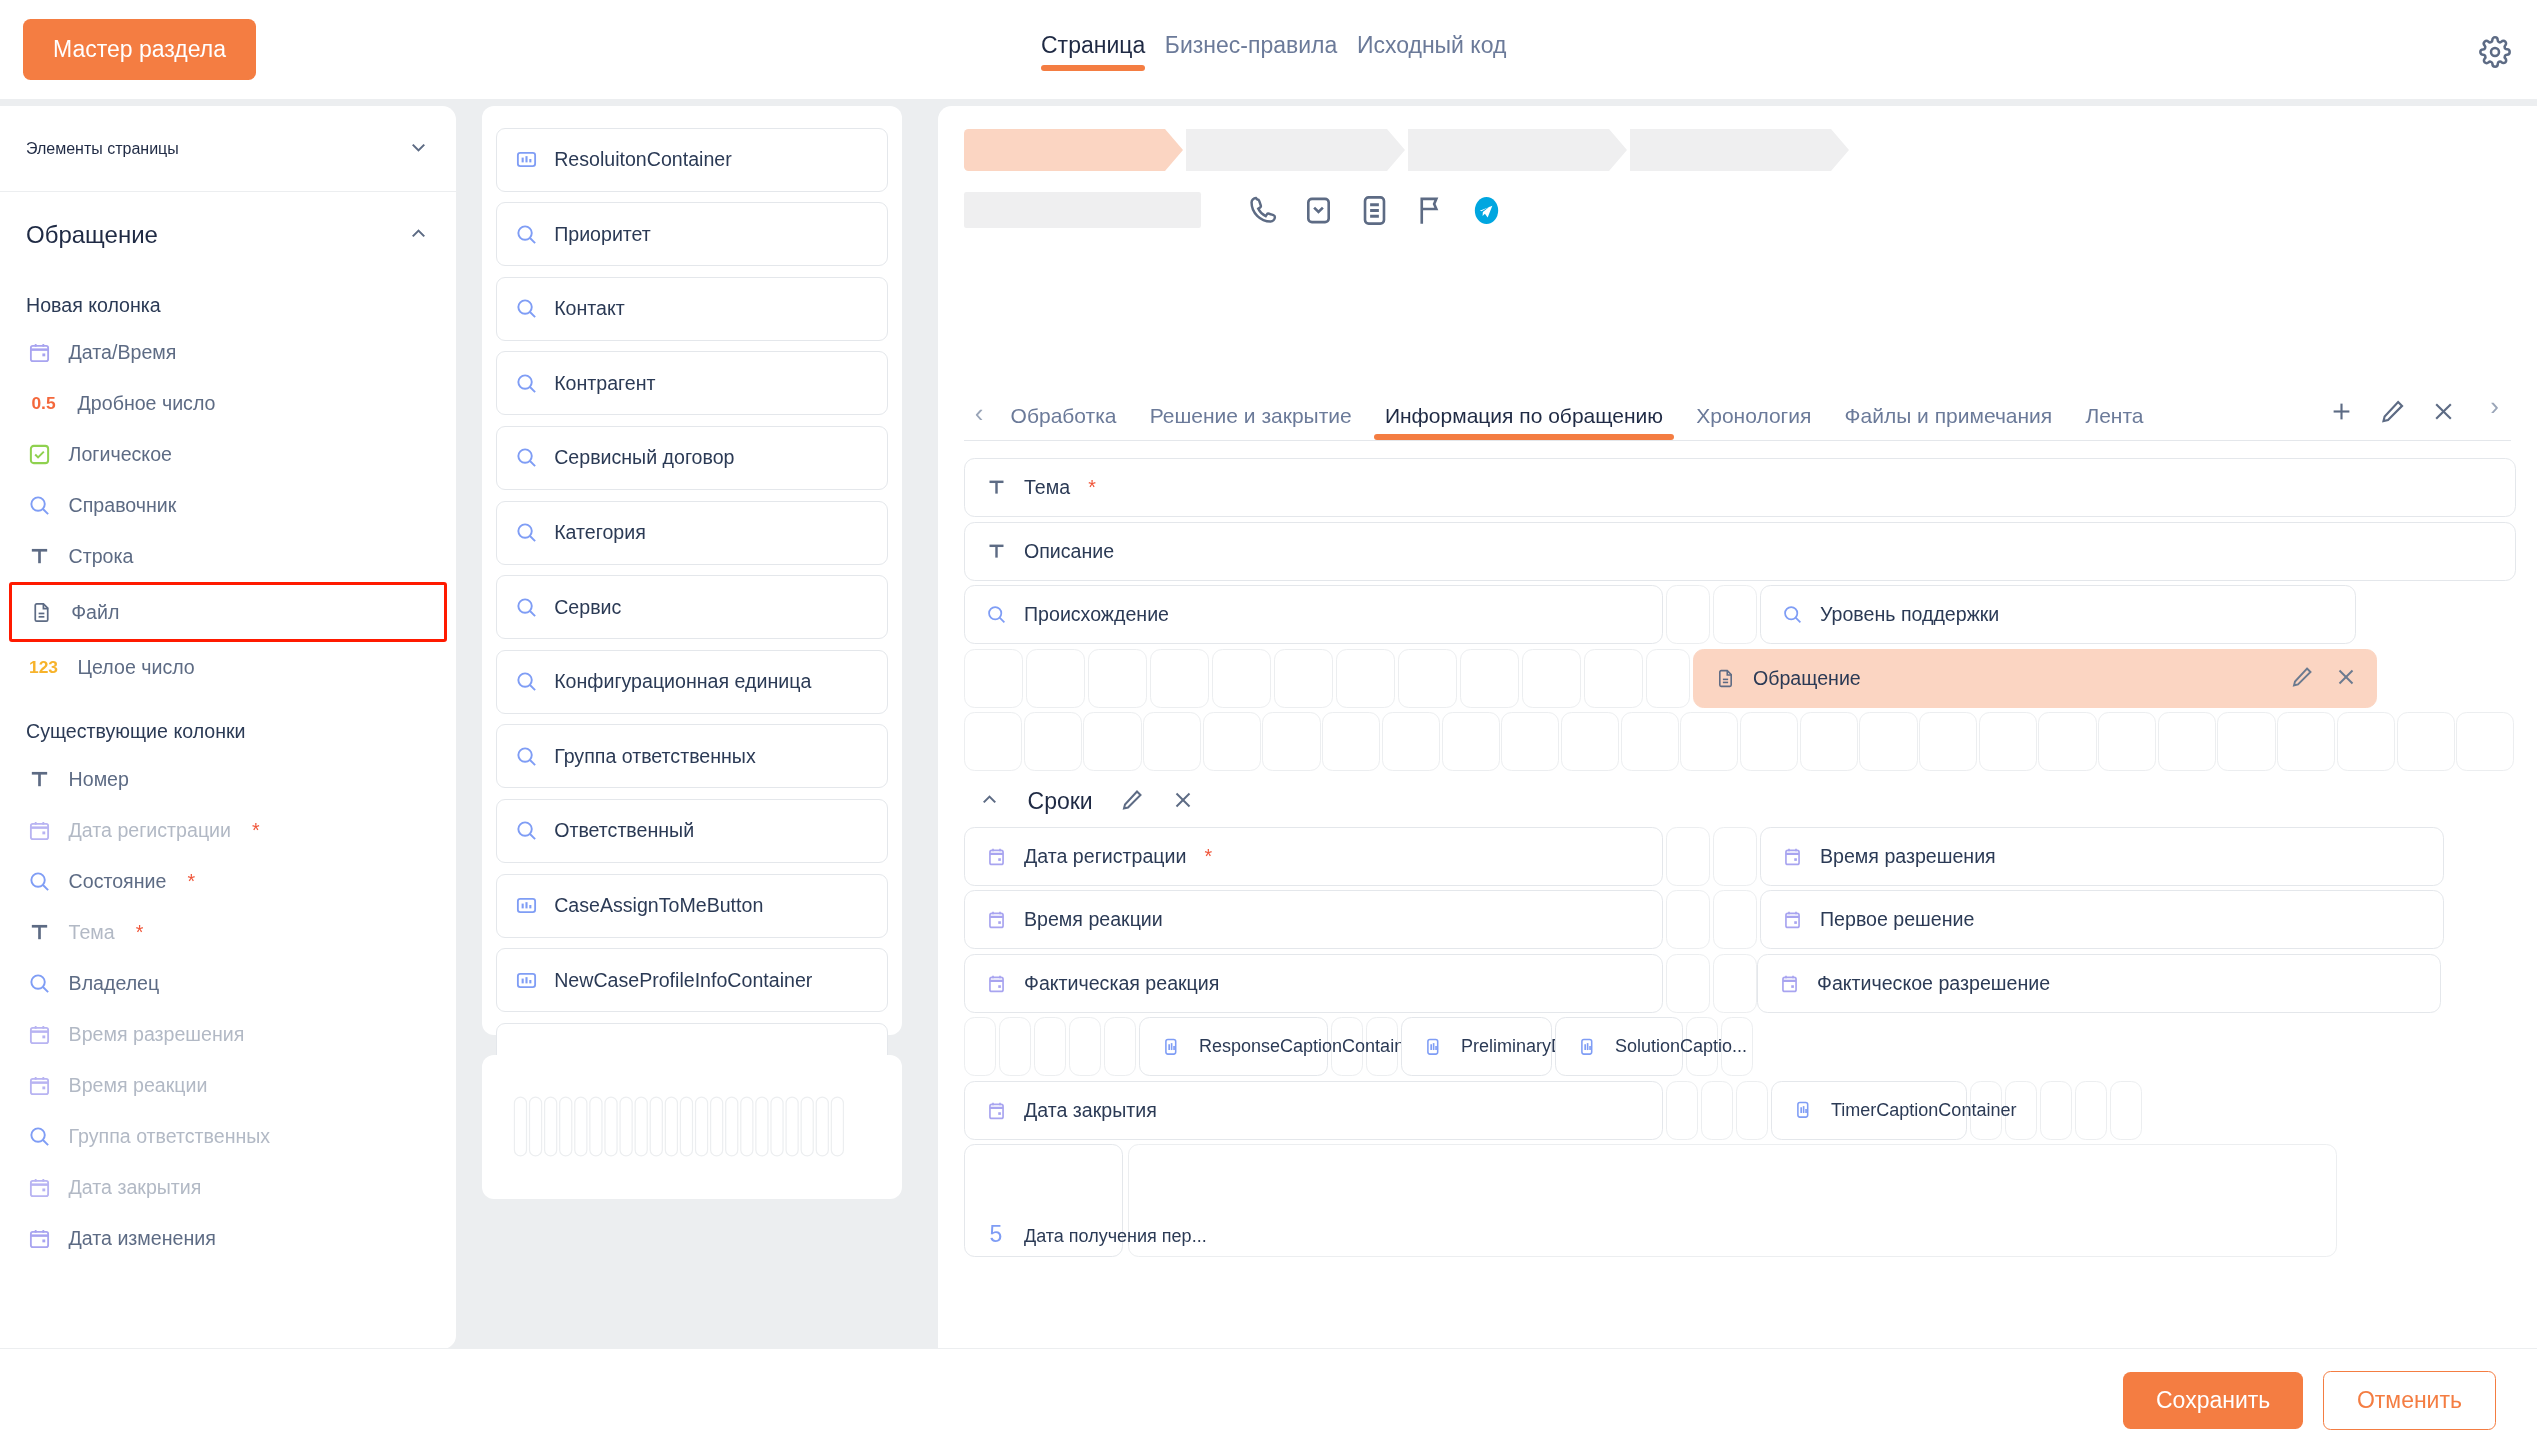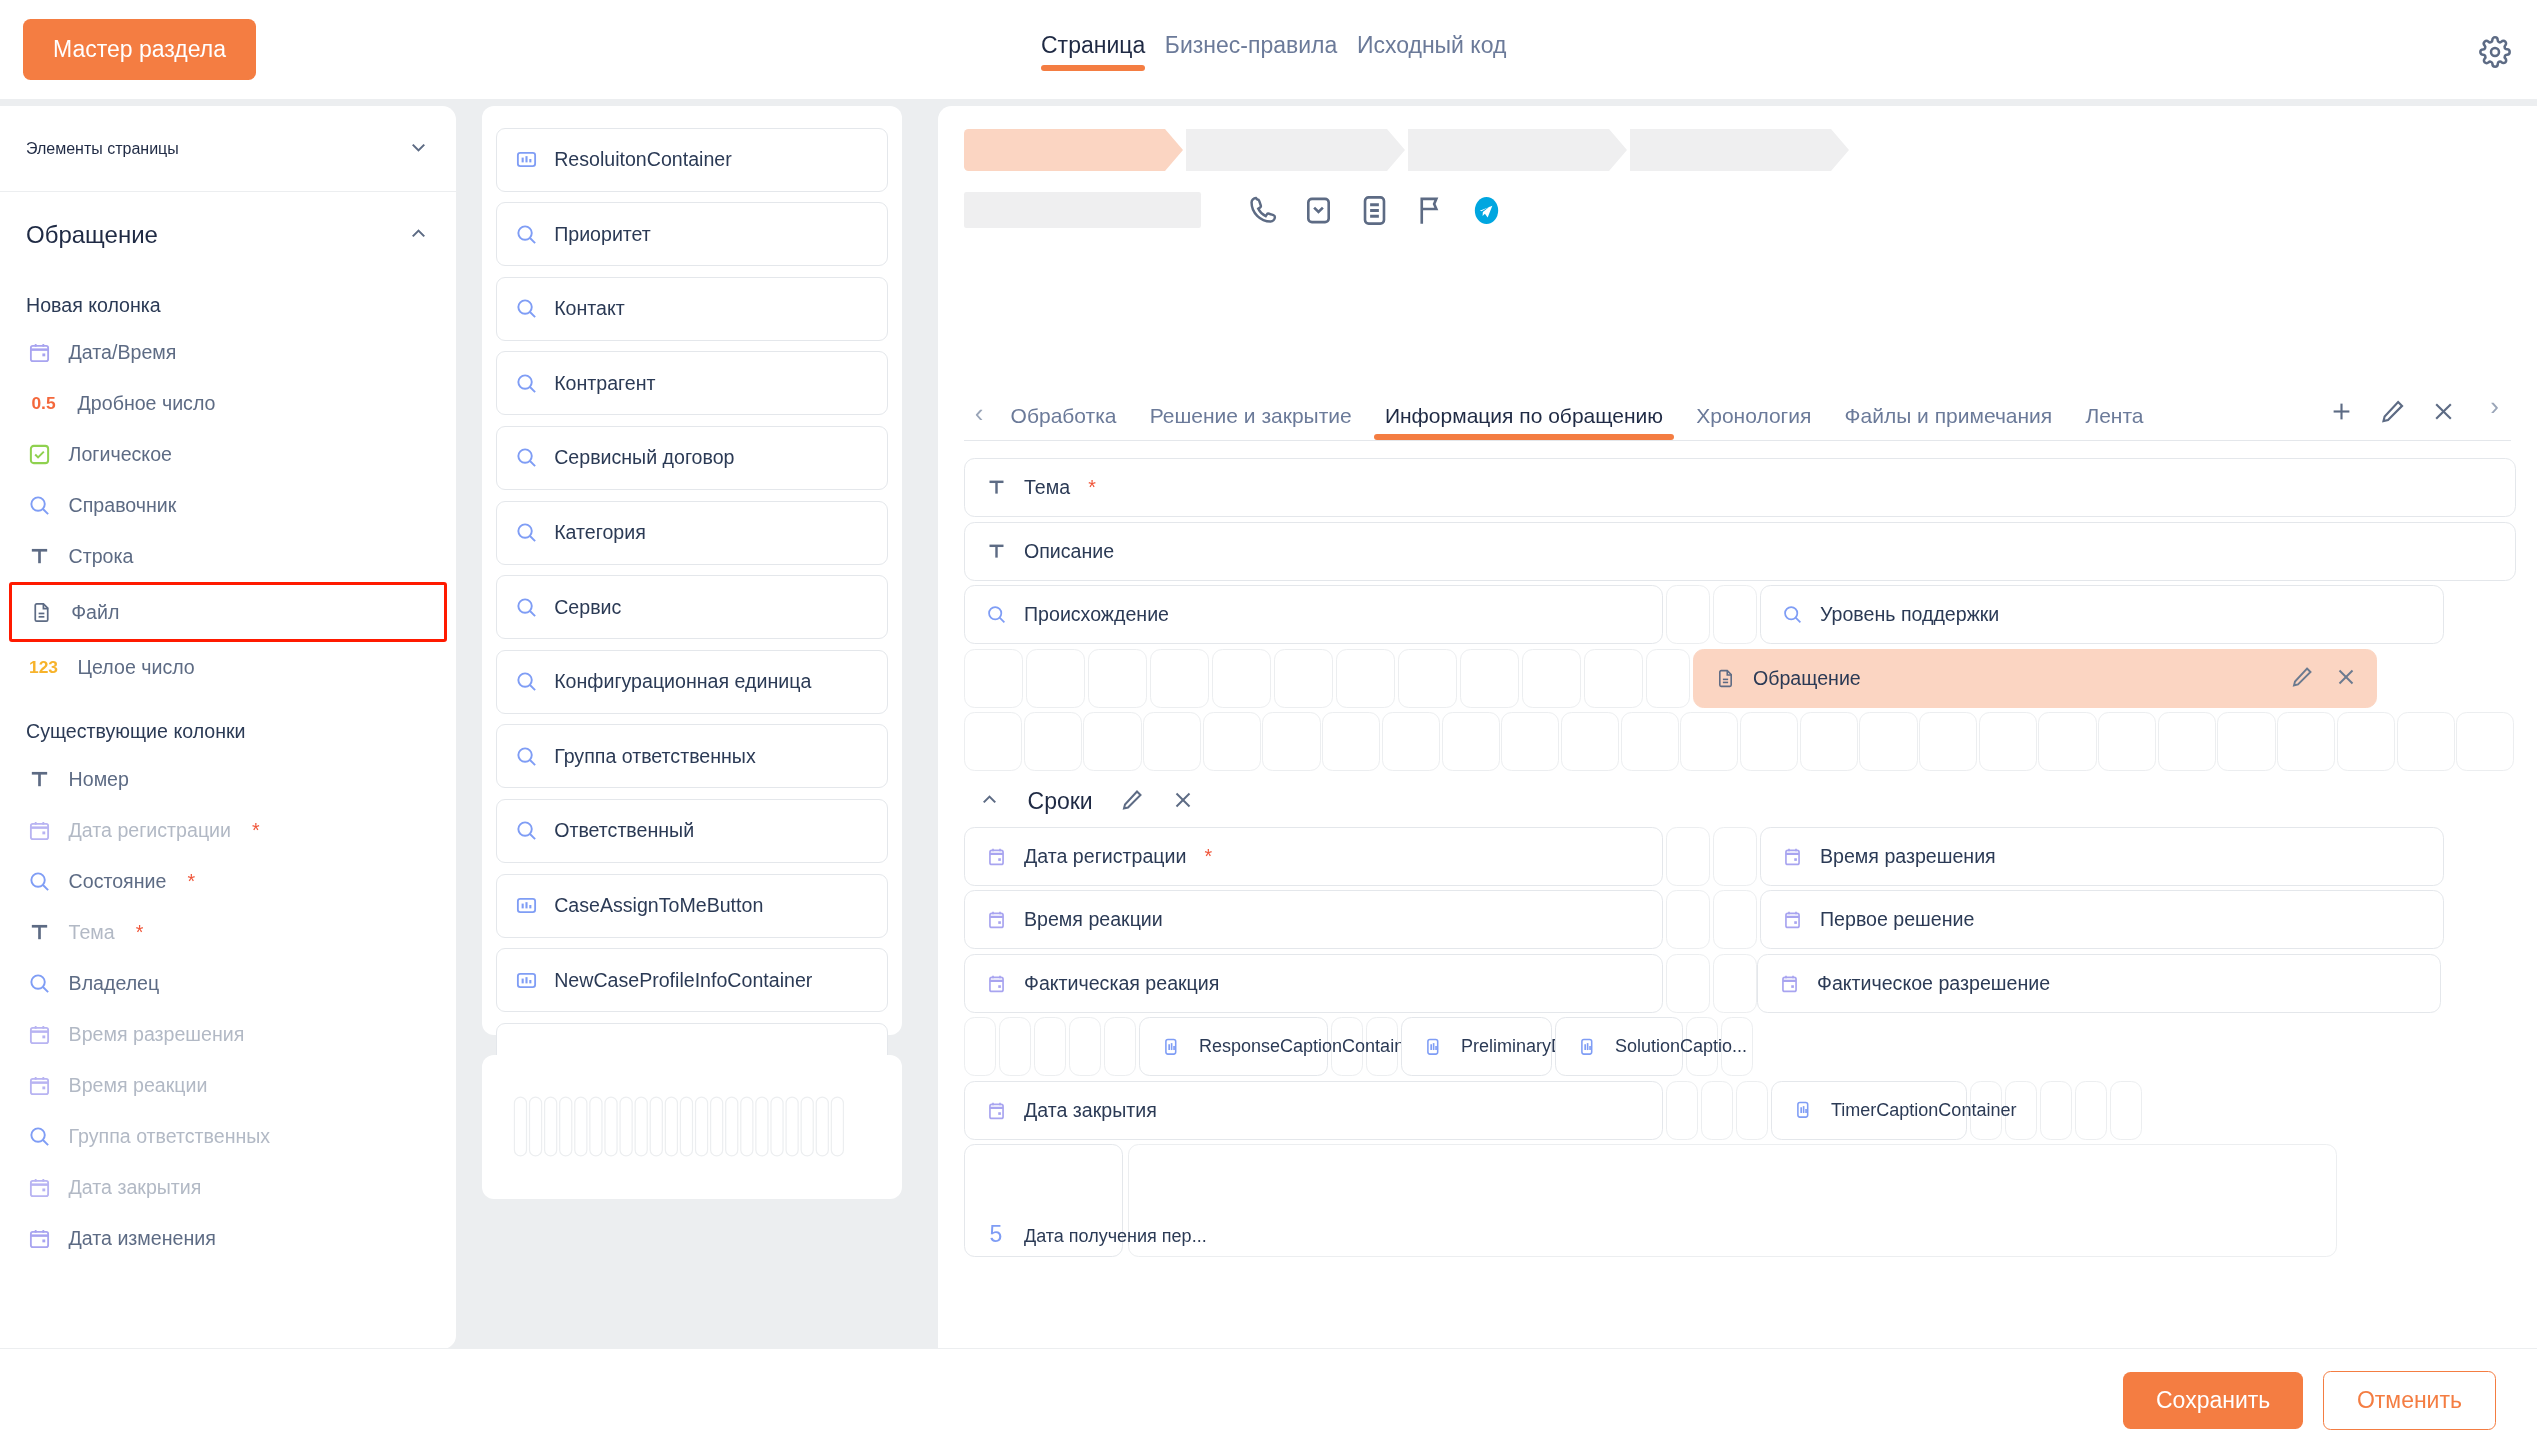"Уровень поддержки" div.fld { width: 684px -> 596px }
